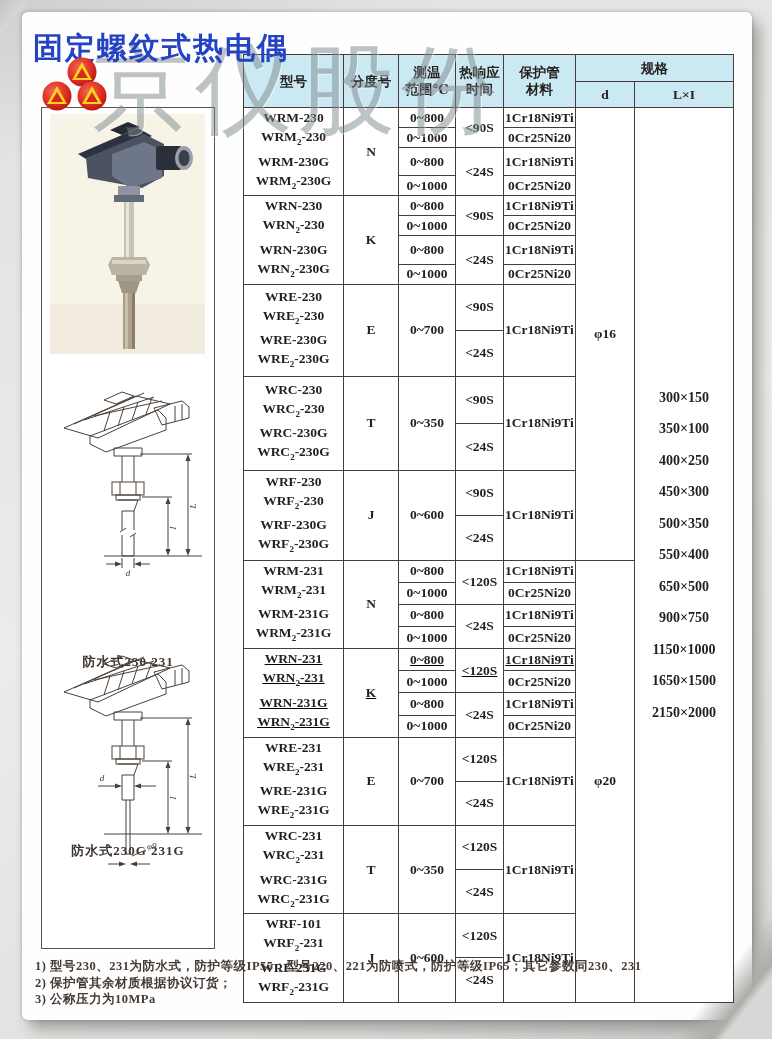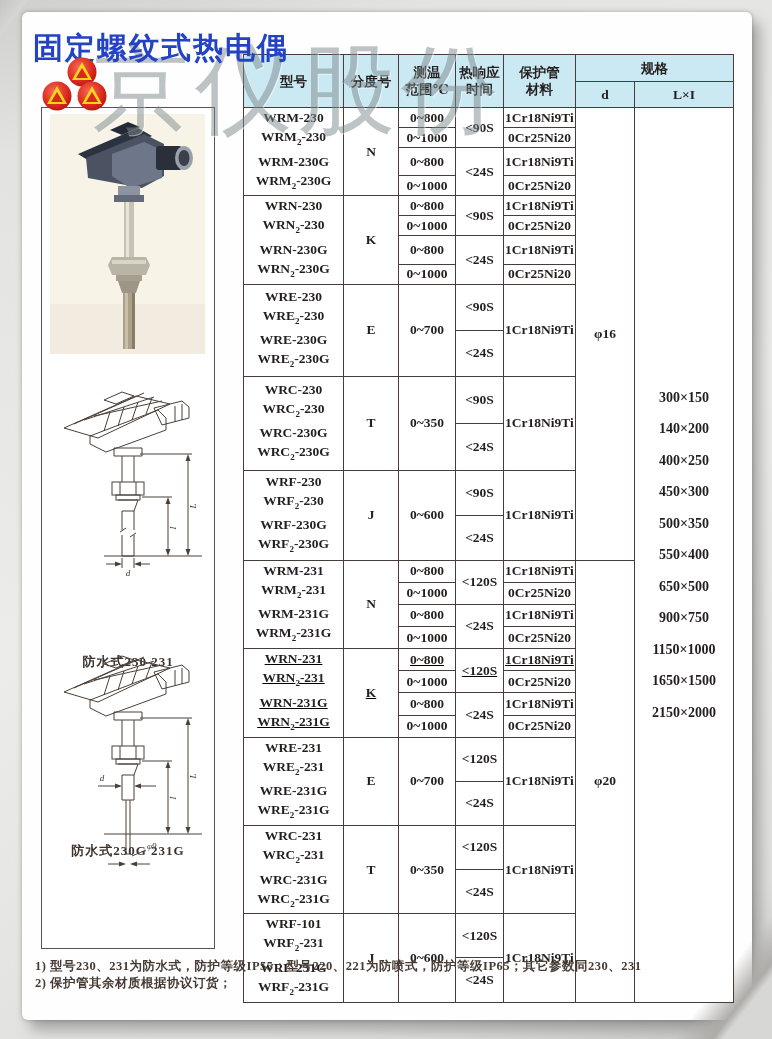"140×200" div { text: 140×200 -> 350×100 }
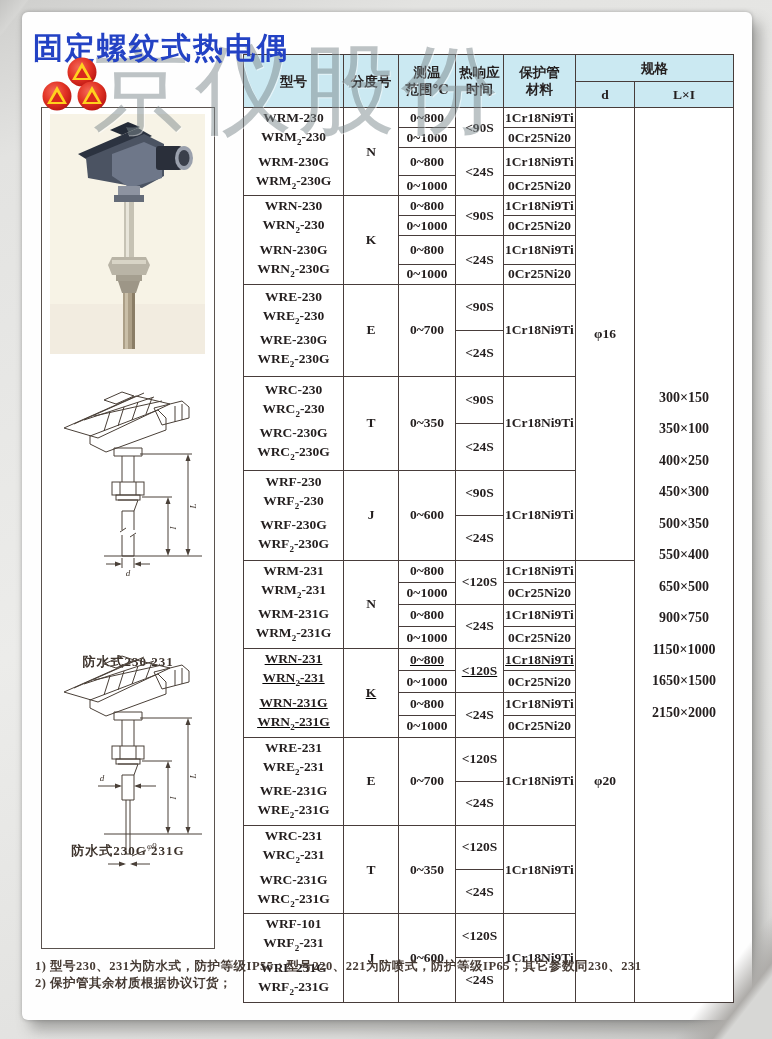"3) 公称压力为10MPa" div { html: none -> <div>3) 公称压力为10MPa</div> }
